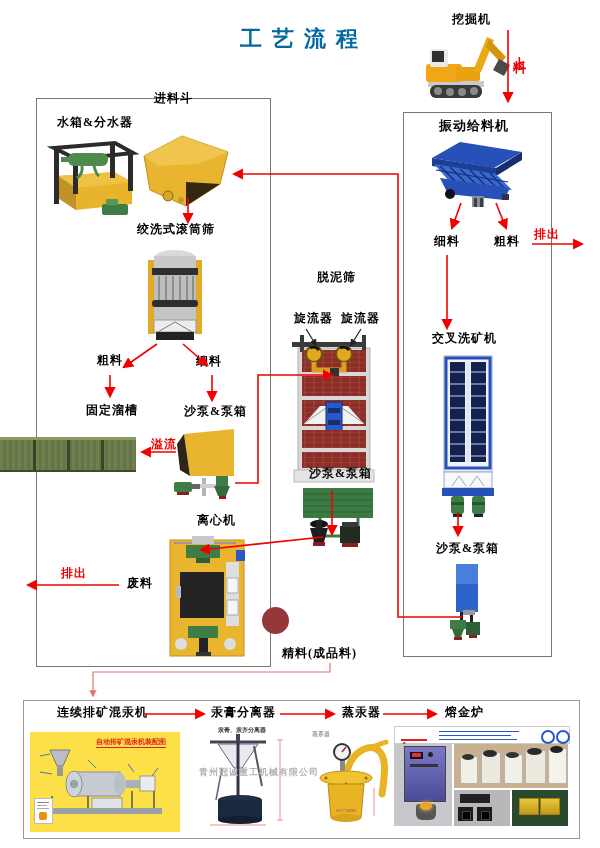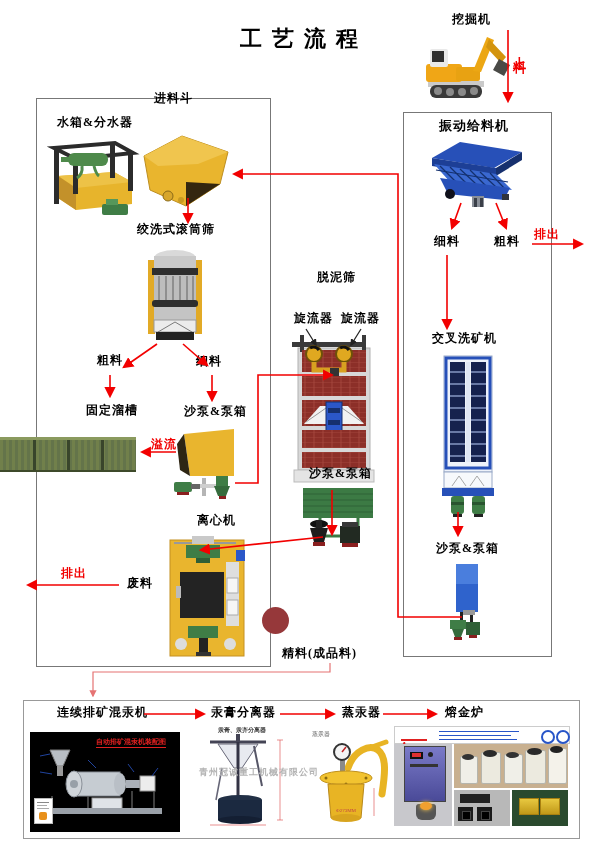"工艺流程" .title { color: #000000 -> #0369a1 }
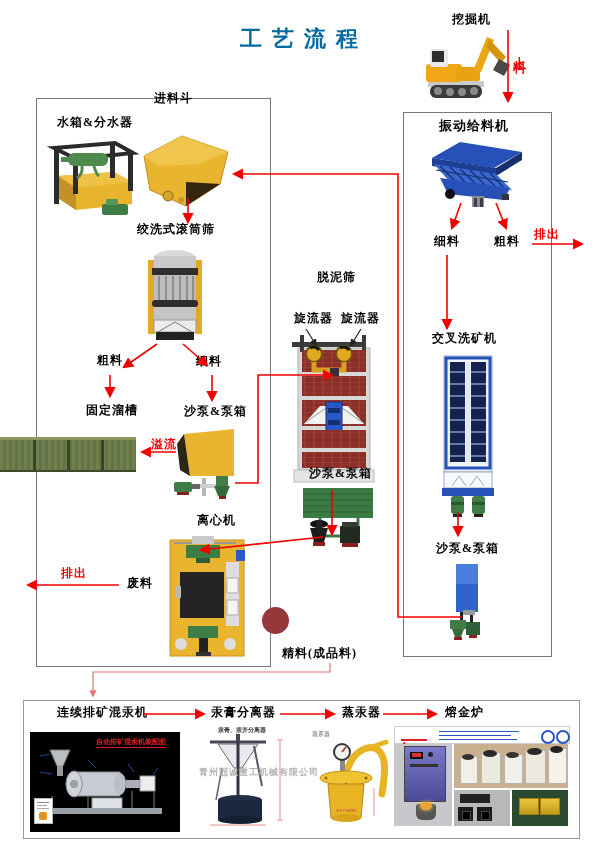"自动排矿混汞机装配图" div.abs { background: #000000 -> #fde047 }
